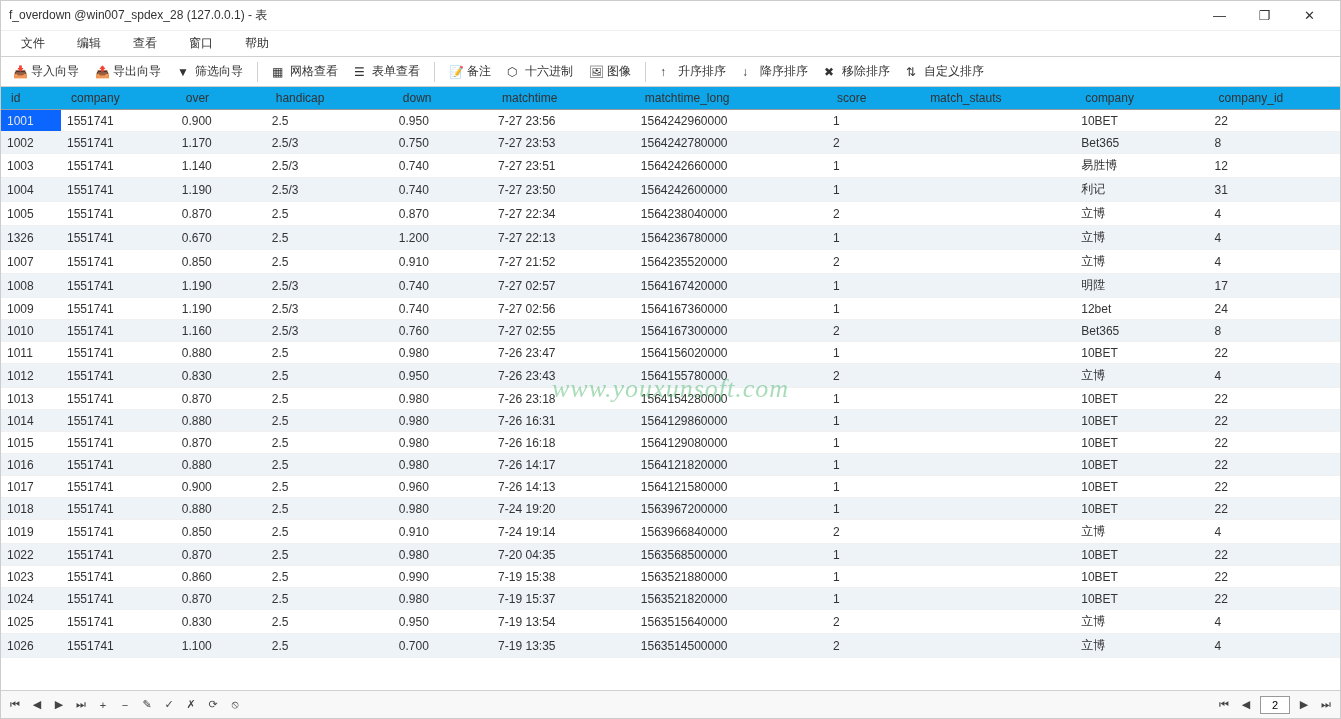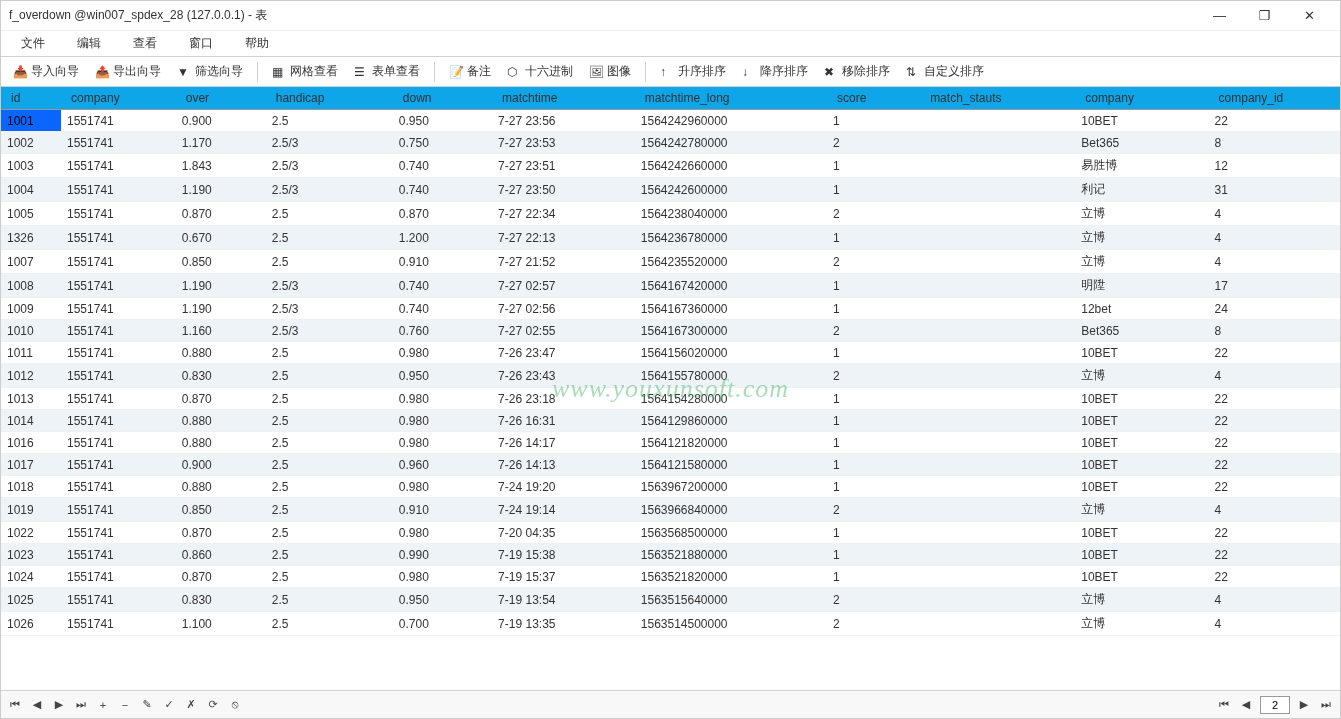"1001" tbody tr.sel td:first-child { color: #000000 -> #e5e5e5 }
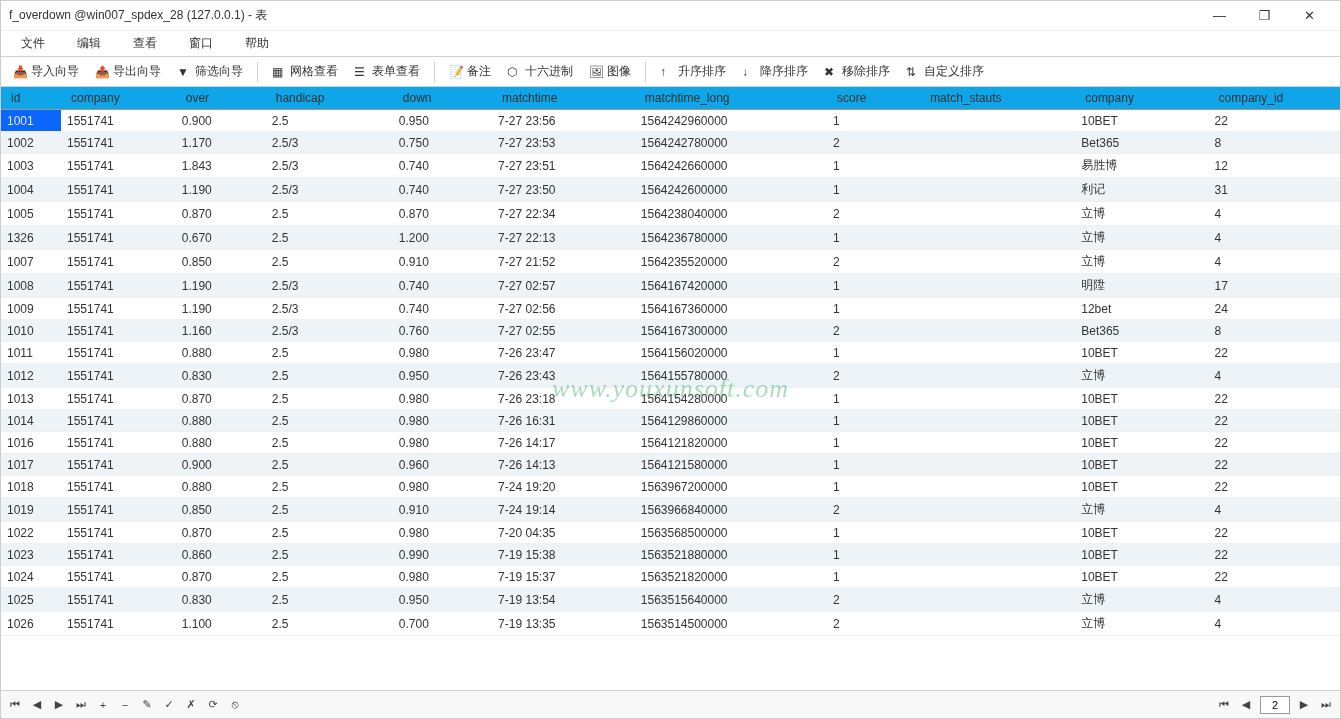"1.843" td.c-over { text: 1.843 -> 1.140 }
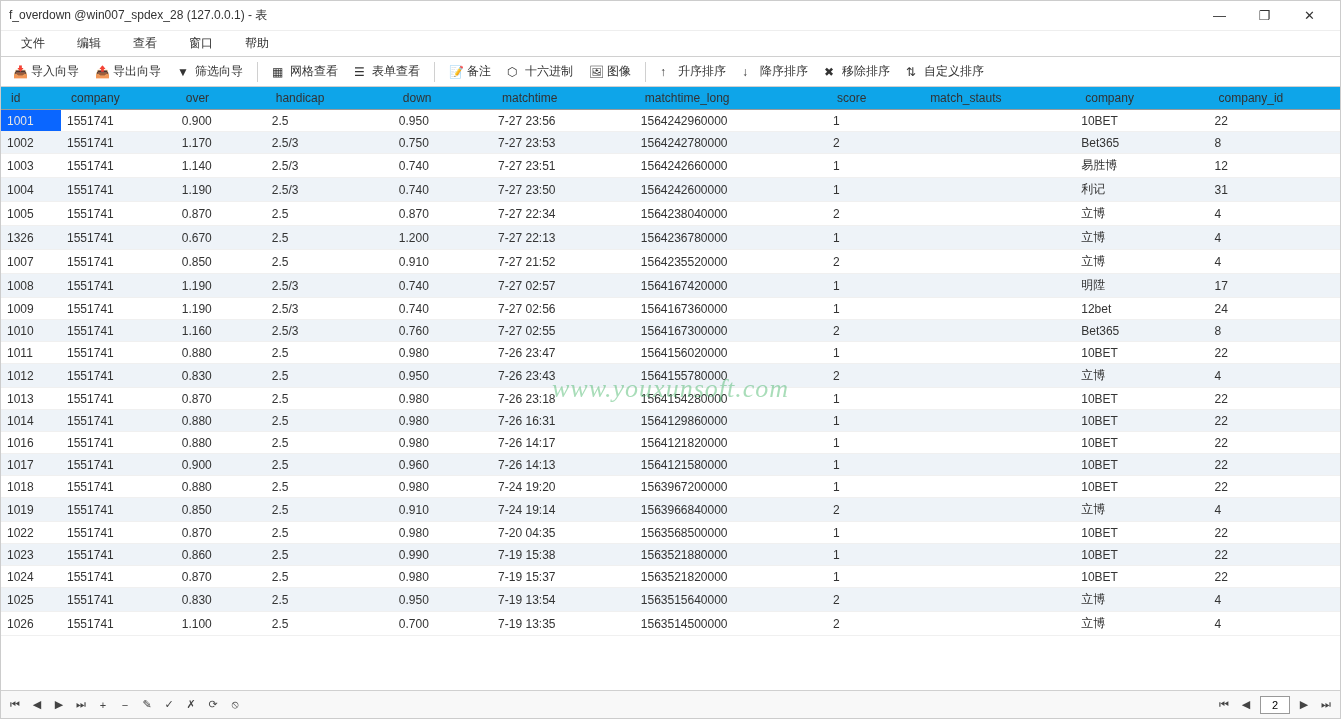"1015" tr { html: none -> <tr> <td>1015</td> <td>1551741</td> <td>0.870</td> <td>2.5</td> <td>0.980</td> <td>7-26 16:18</td> <td>1564129080000</td> <td>1</td> <td></td> <td>10BET</td> <td>22</td> </tr> }
